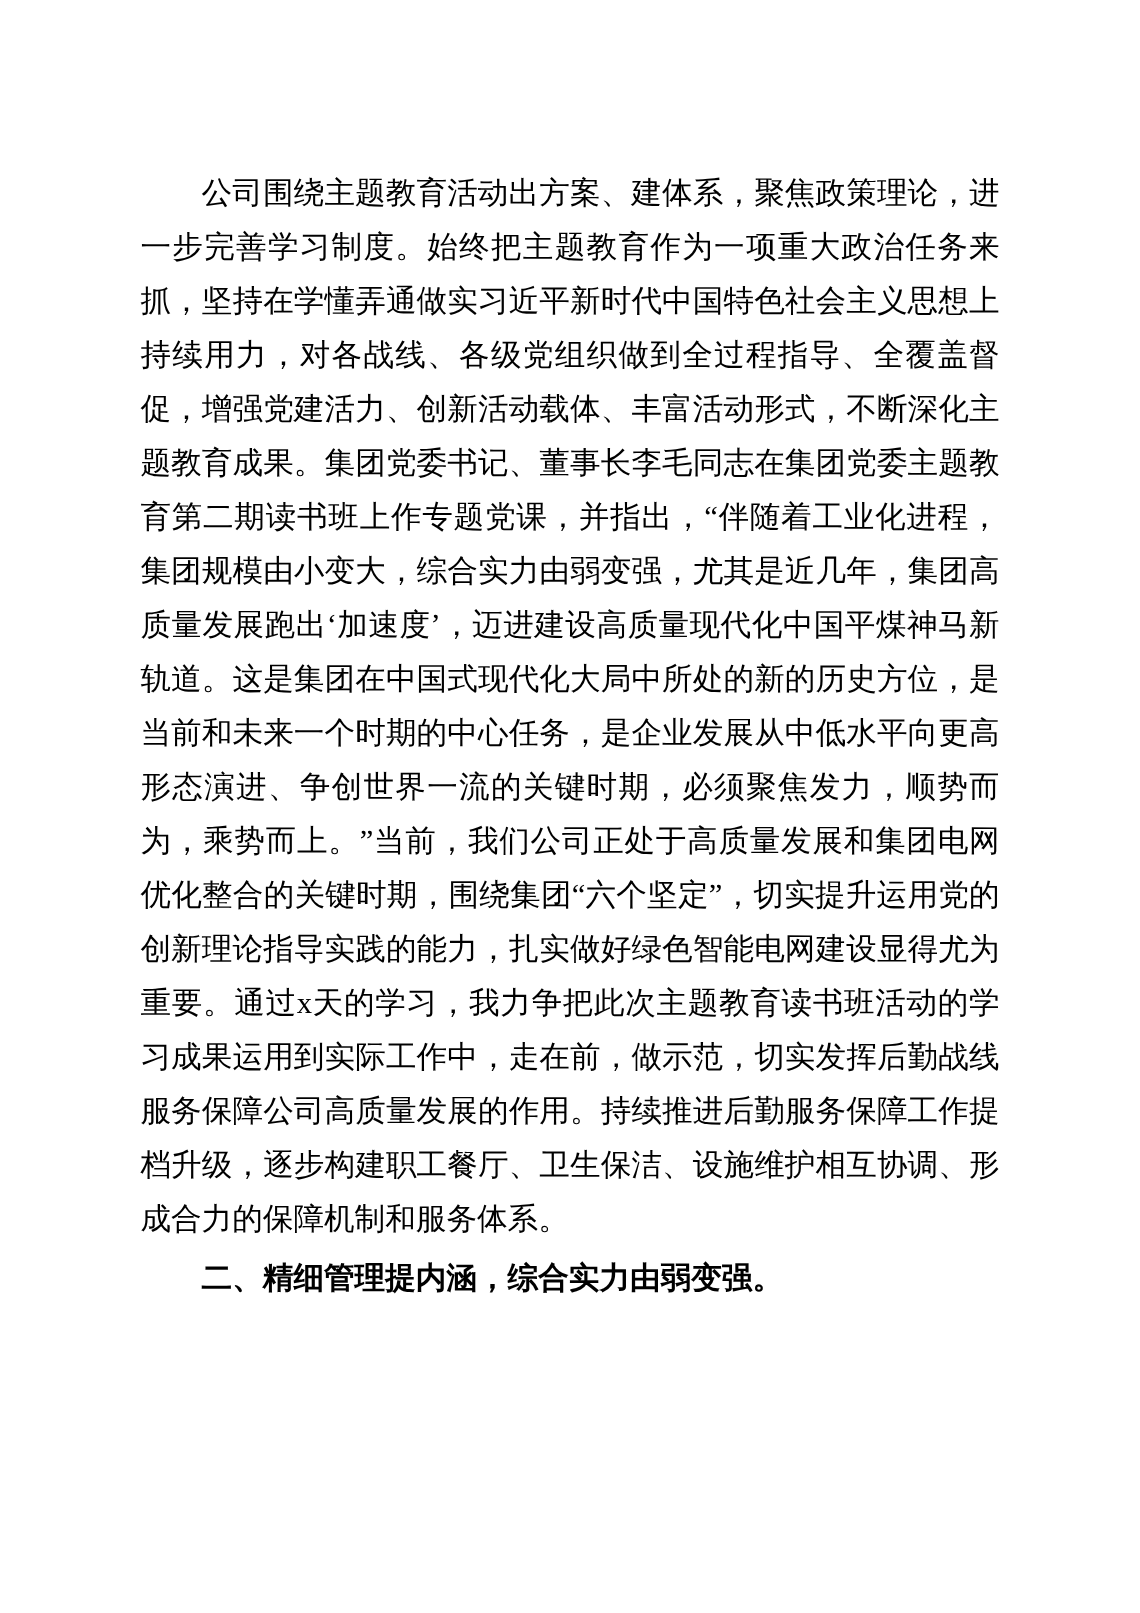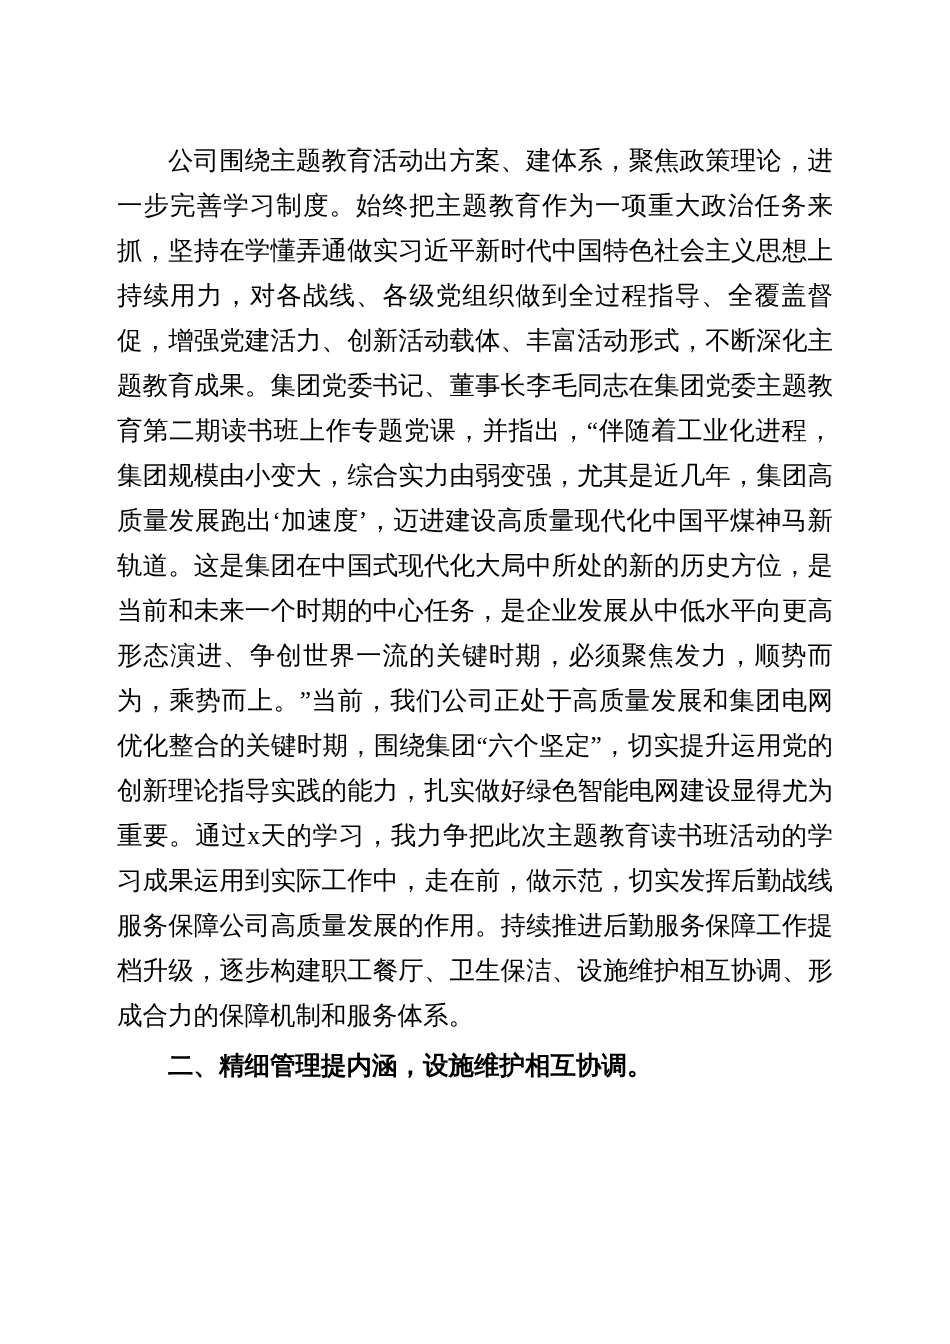"二、精细管理提内涵，设施维护相互协调。" p.section-heading { text: 设施维护相互协调 -> 综合实力由弱变强 }
